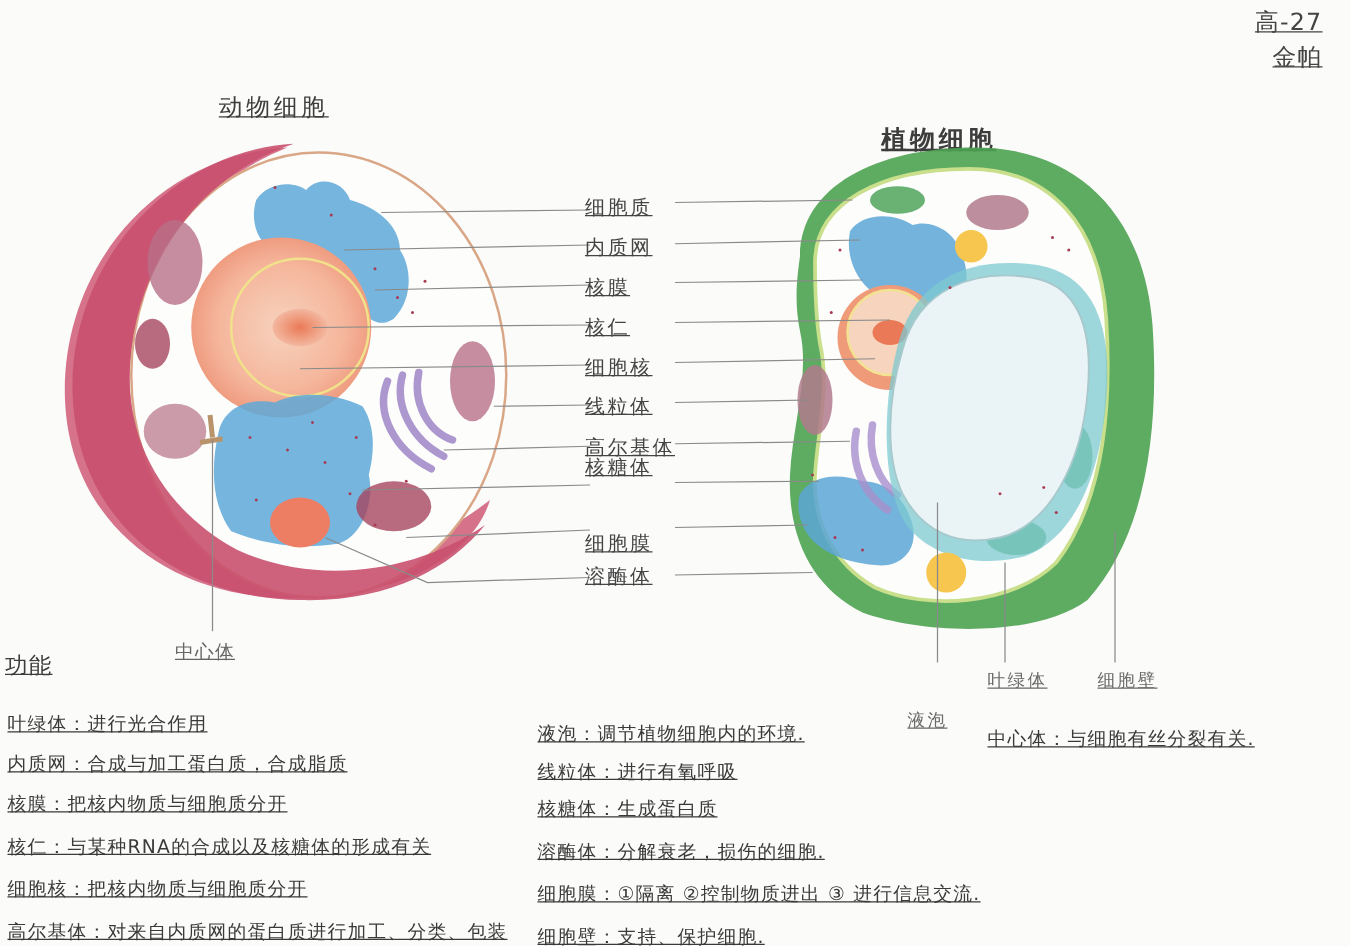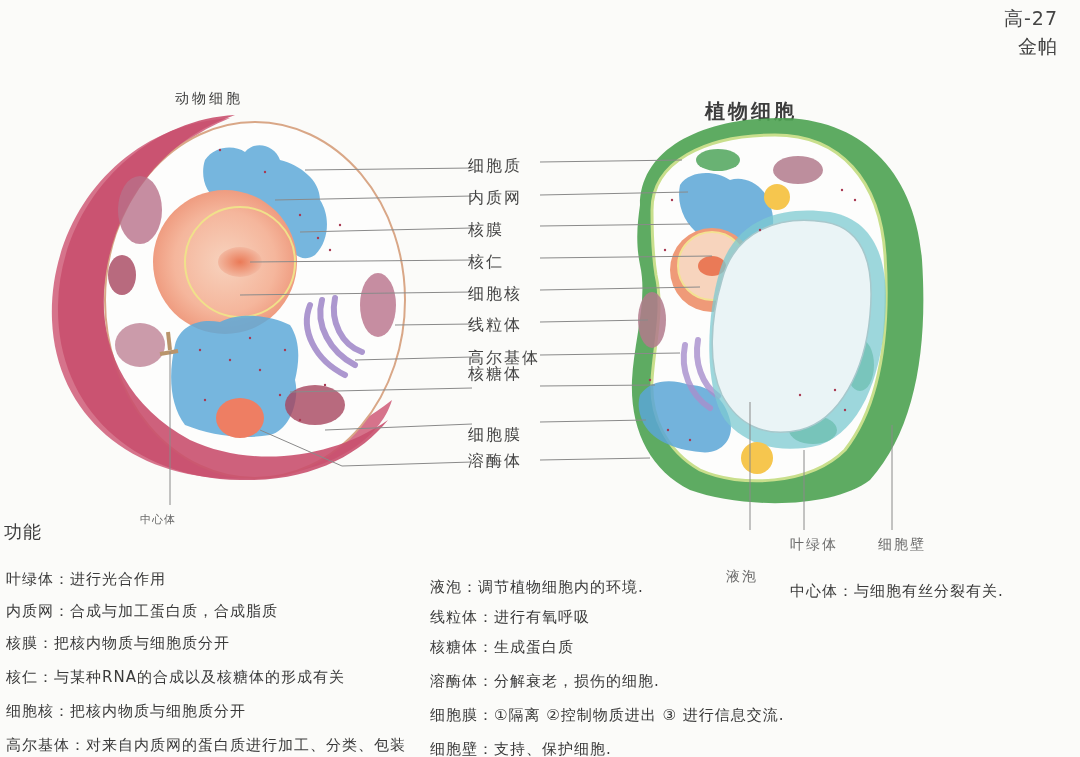"高-27" .hand { text-decoration: none -> underline }
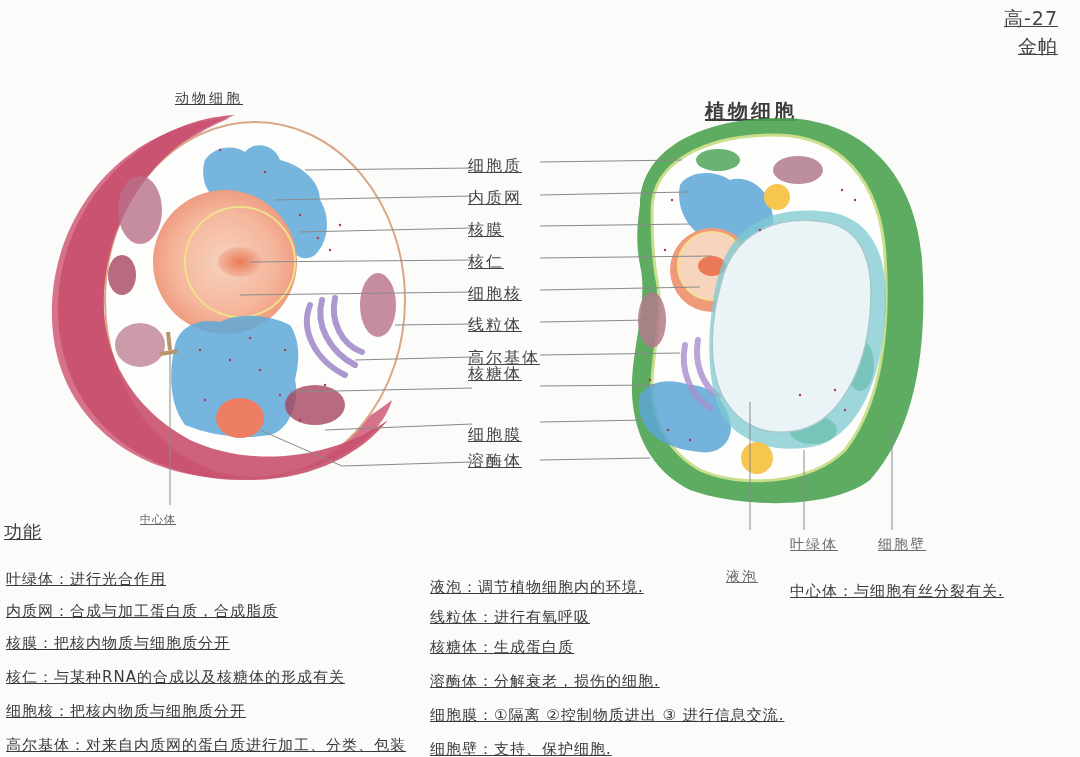"动物细胞" #animal-title { font-size: 14px -> 19px; top: 90px -> 73px }
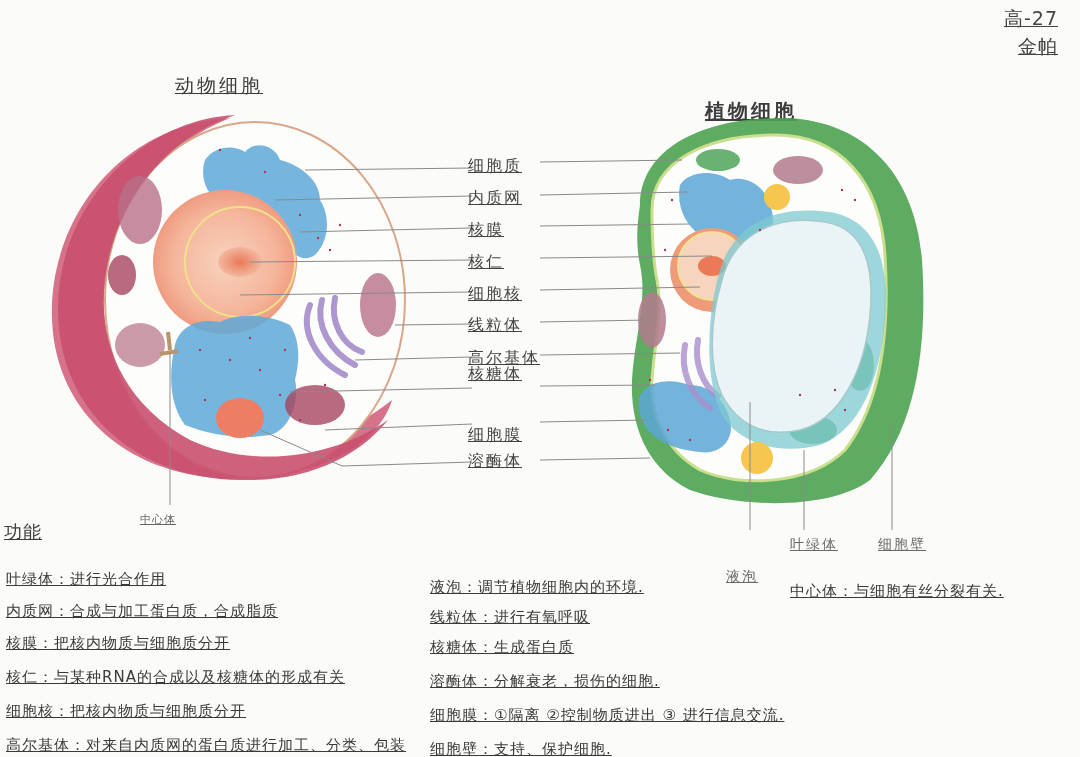"中心体" #centriole-label { font-size: 11px -> 15px }
